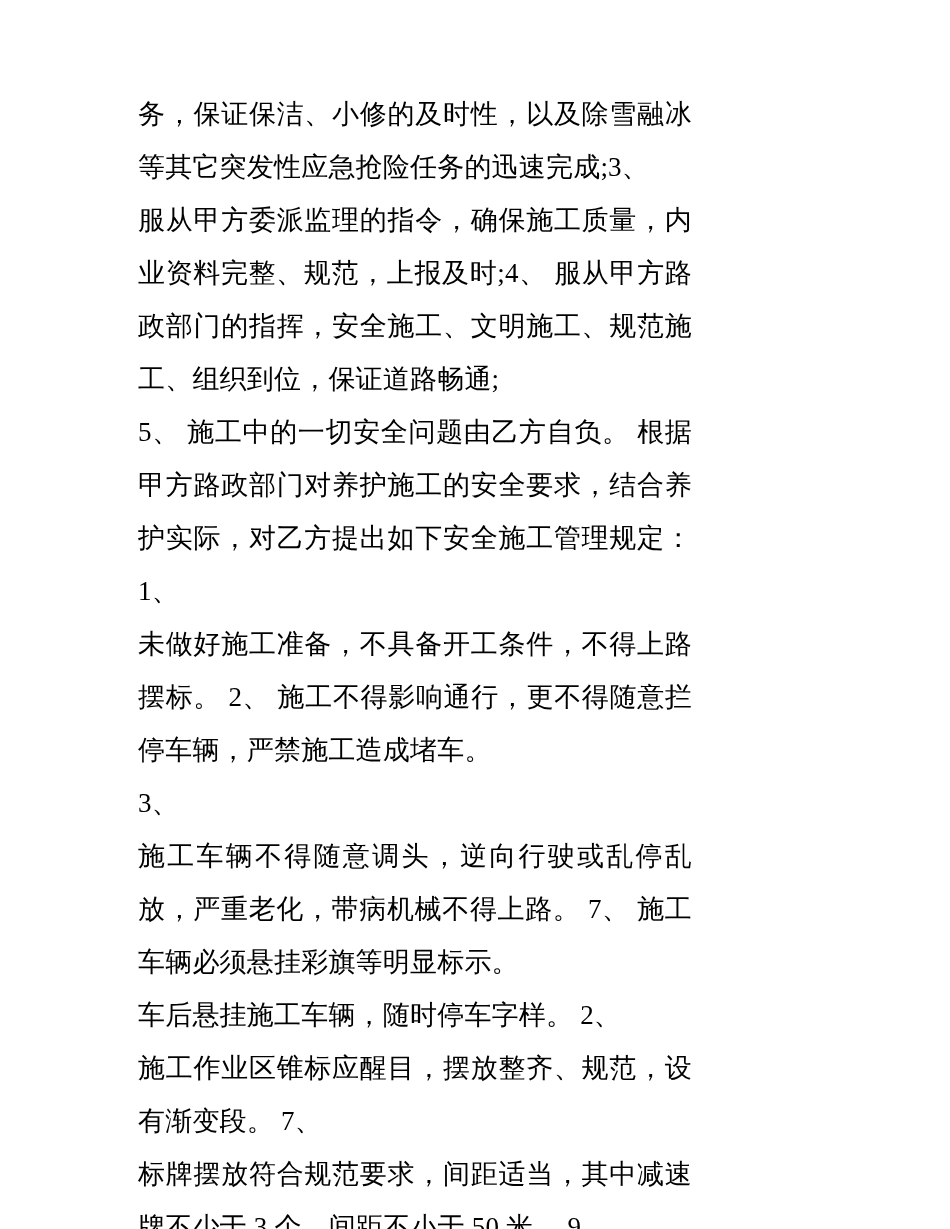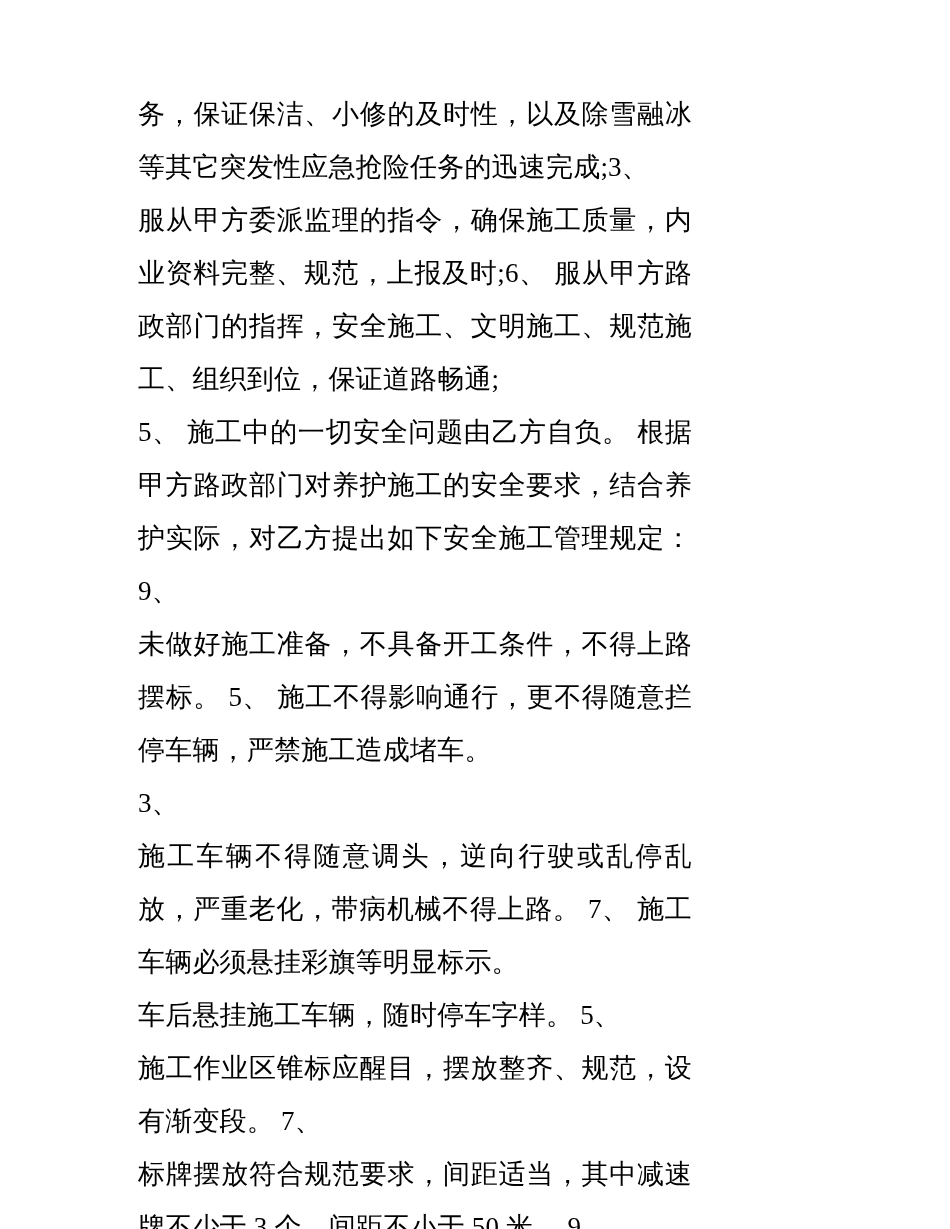"服从甲方委派监理的指令，确保施工质量，内业资料完整、规范，上报及时;6、" p.para { text: 6 -> 4 }
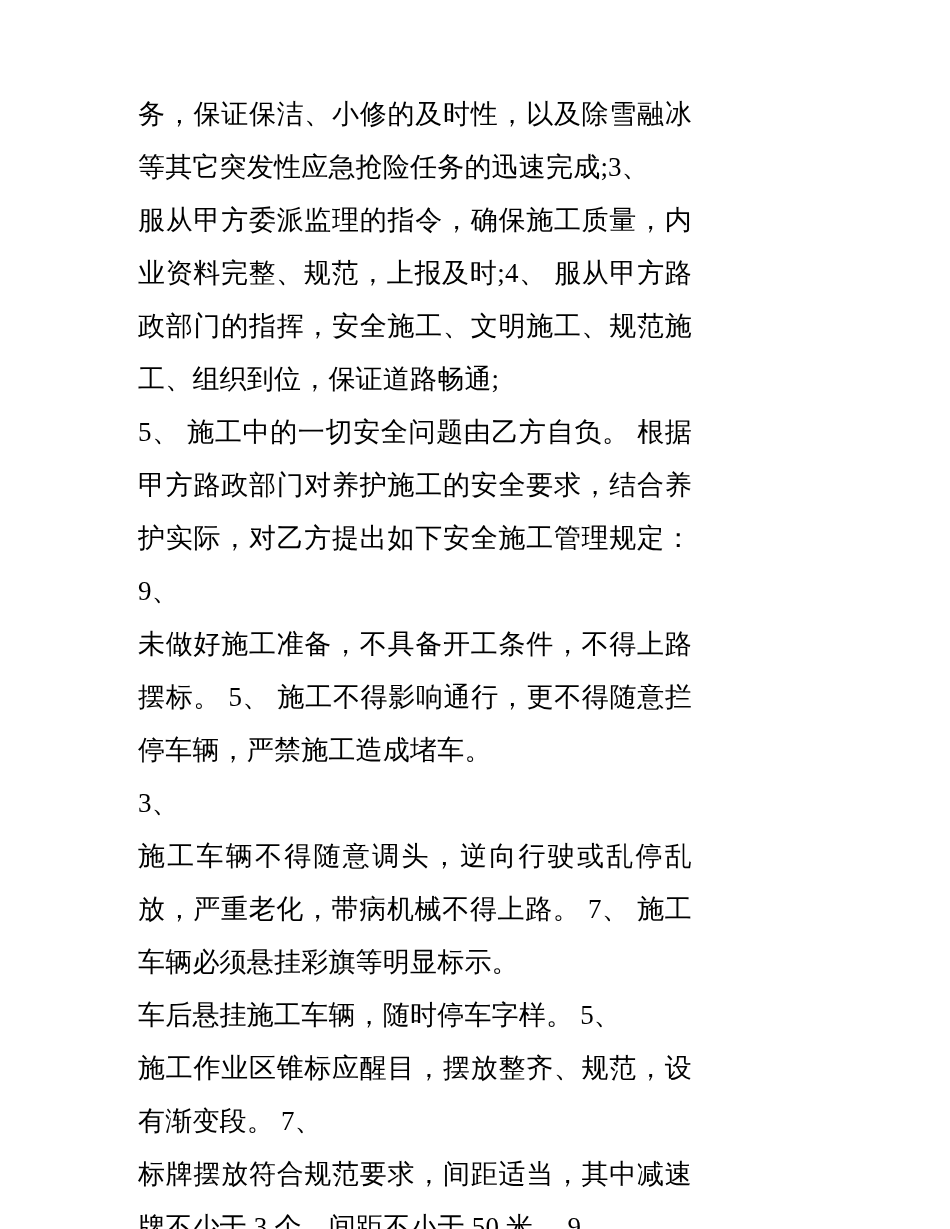"5、 施工中的一切安全问题由乙方自负。" p.para { text: 9 -> 1 }
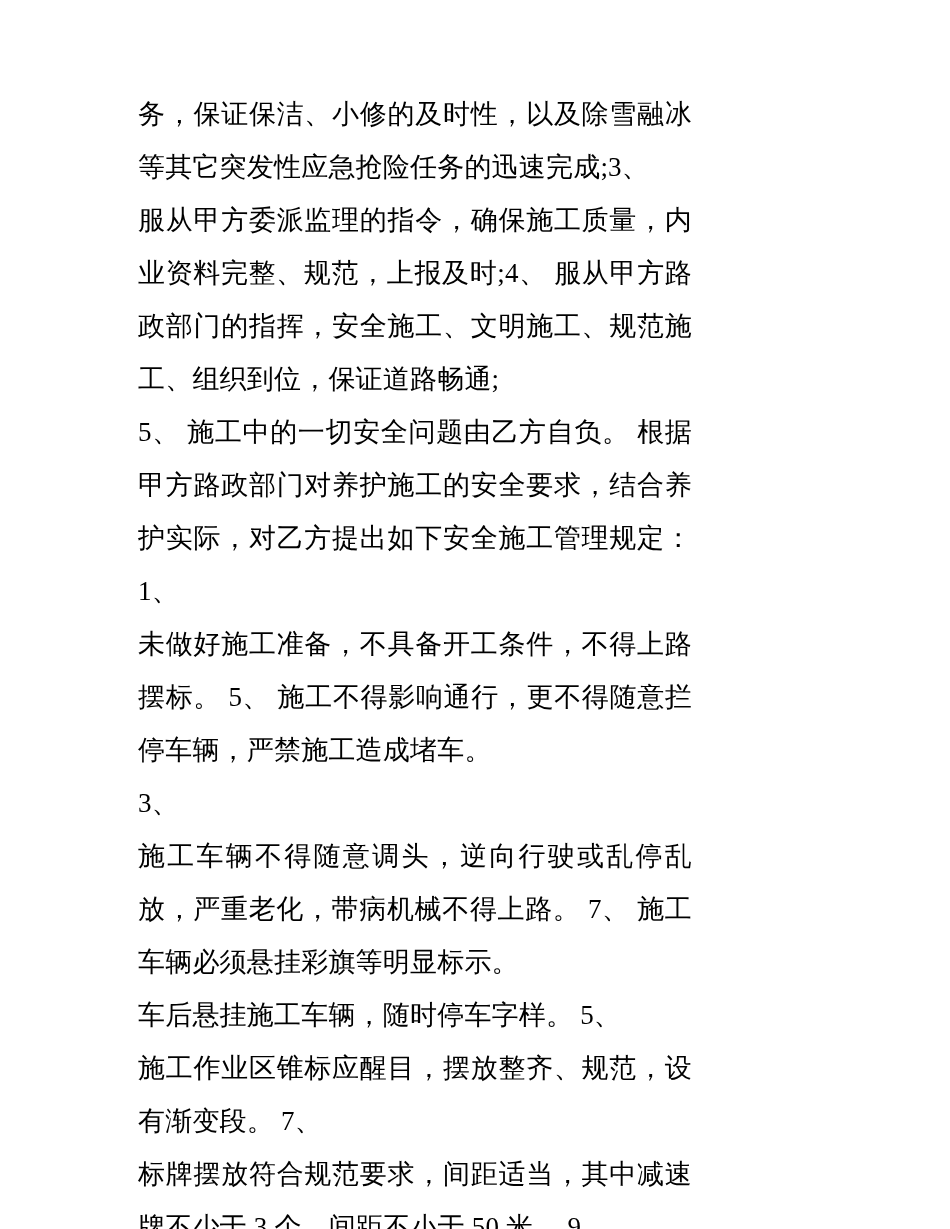"未做好施工准备，不具备开工条件，不得上路摆标。 5、" p.para { text: 5 -> 2 }
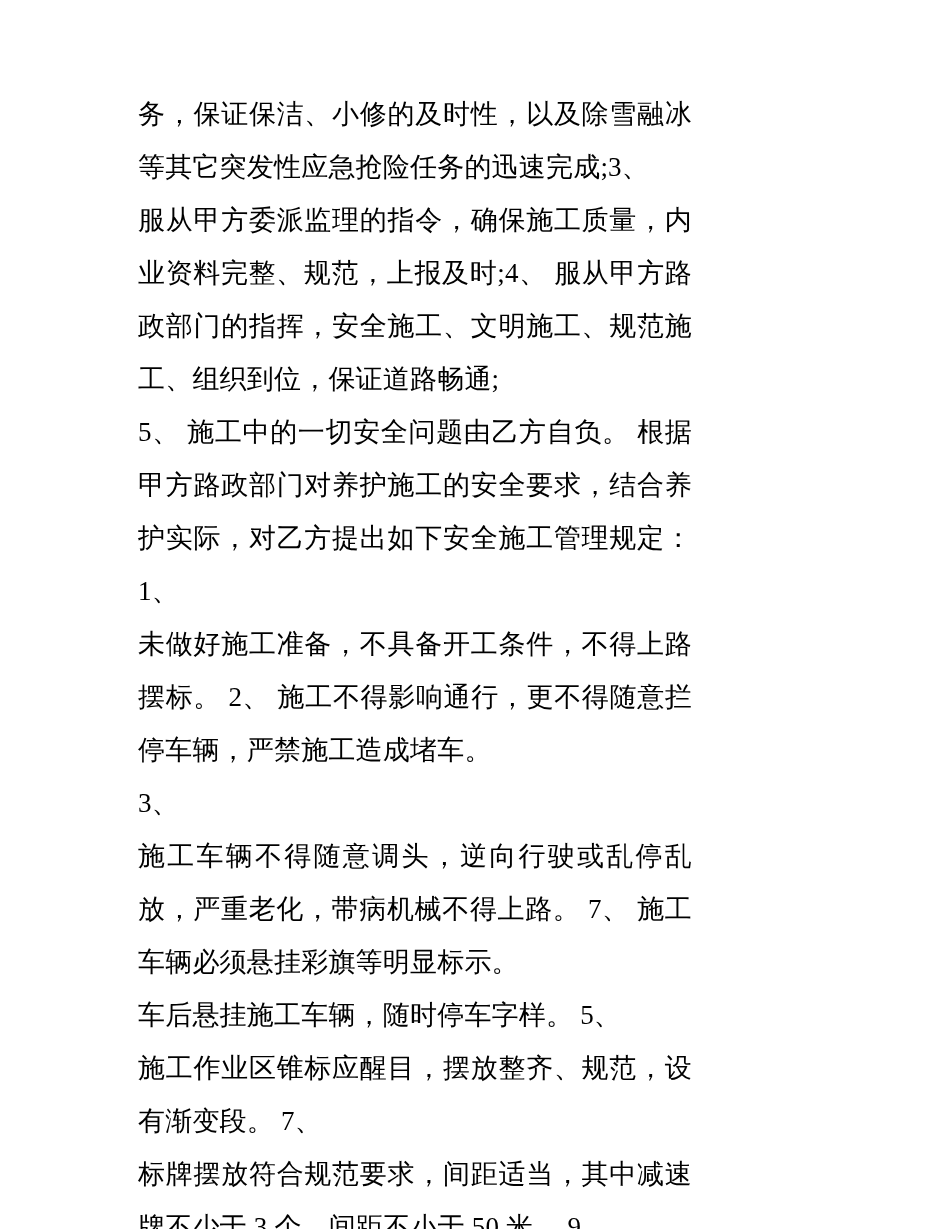"车后悬挂施工车辆，随时停车字样。 5、" p.para { text: 5 -> 2 }
